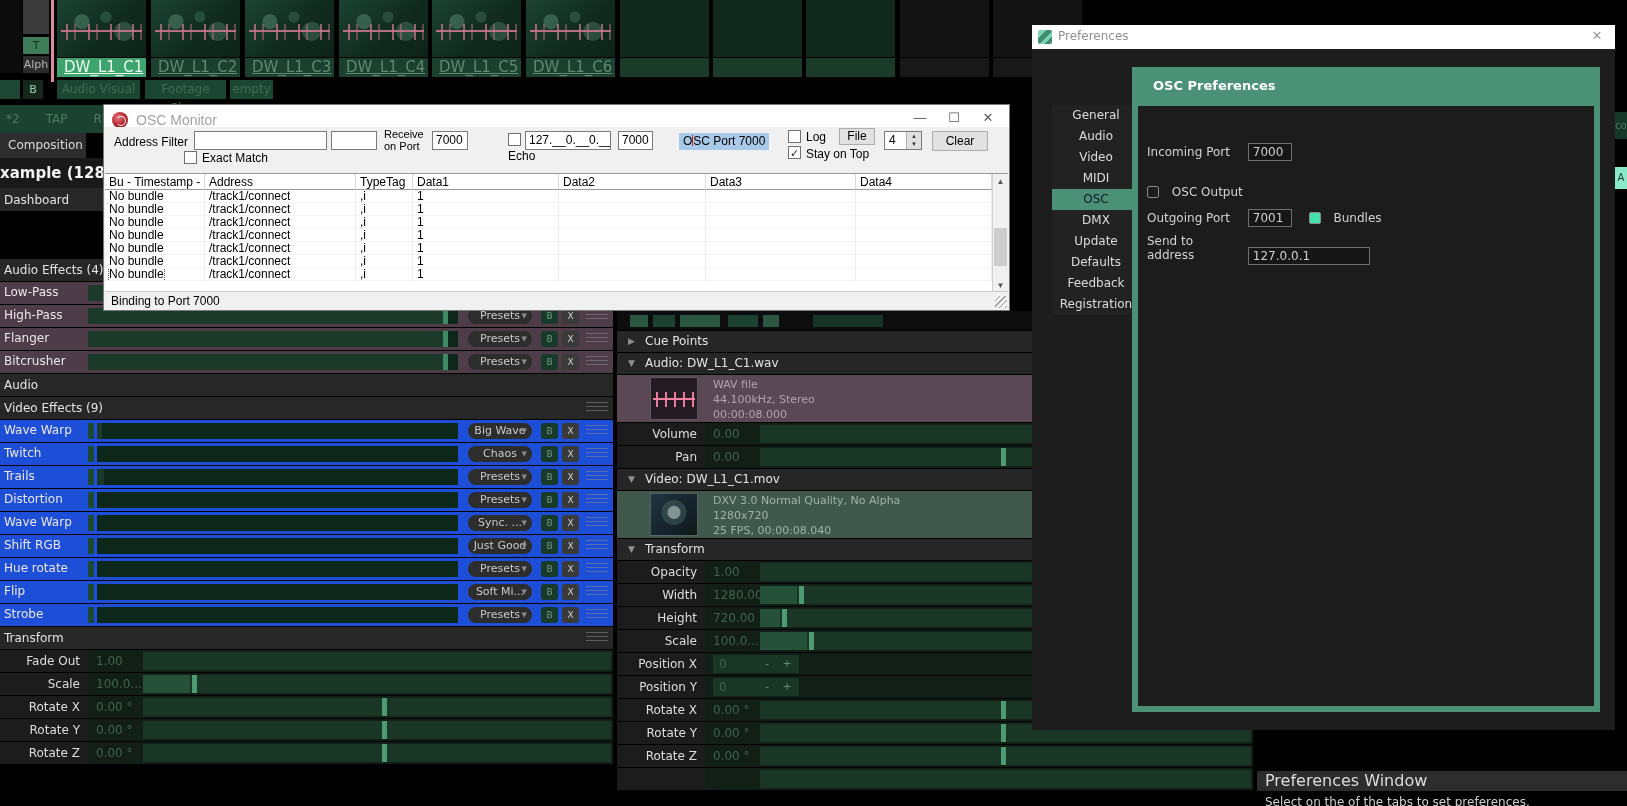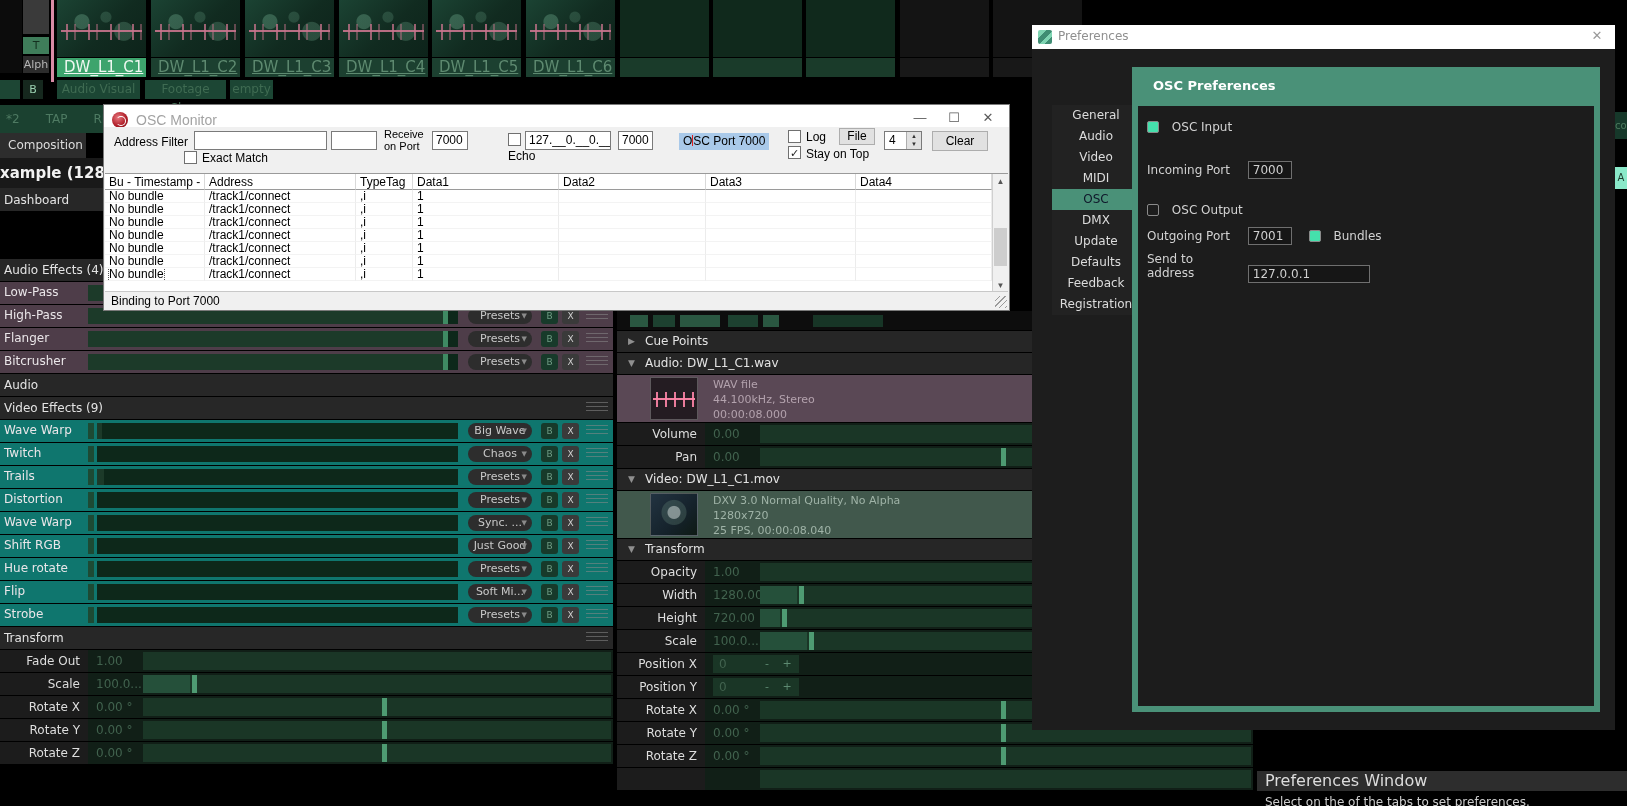"OSC Input" div.pf-row { html: <div> <span></span> <span>OSC Input</span> </div> -> none }
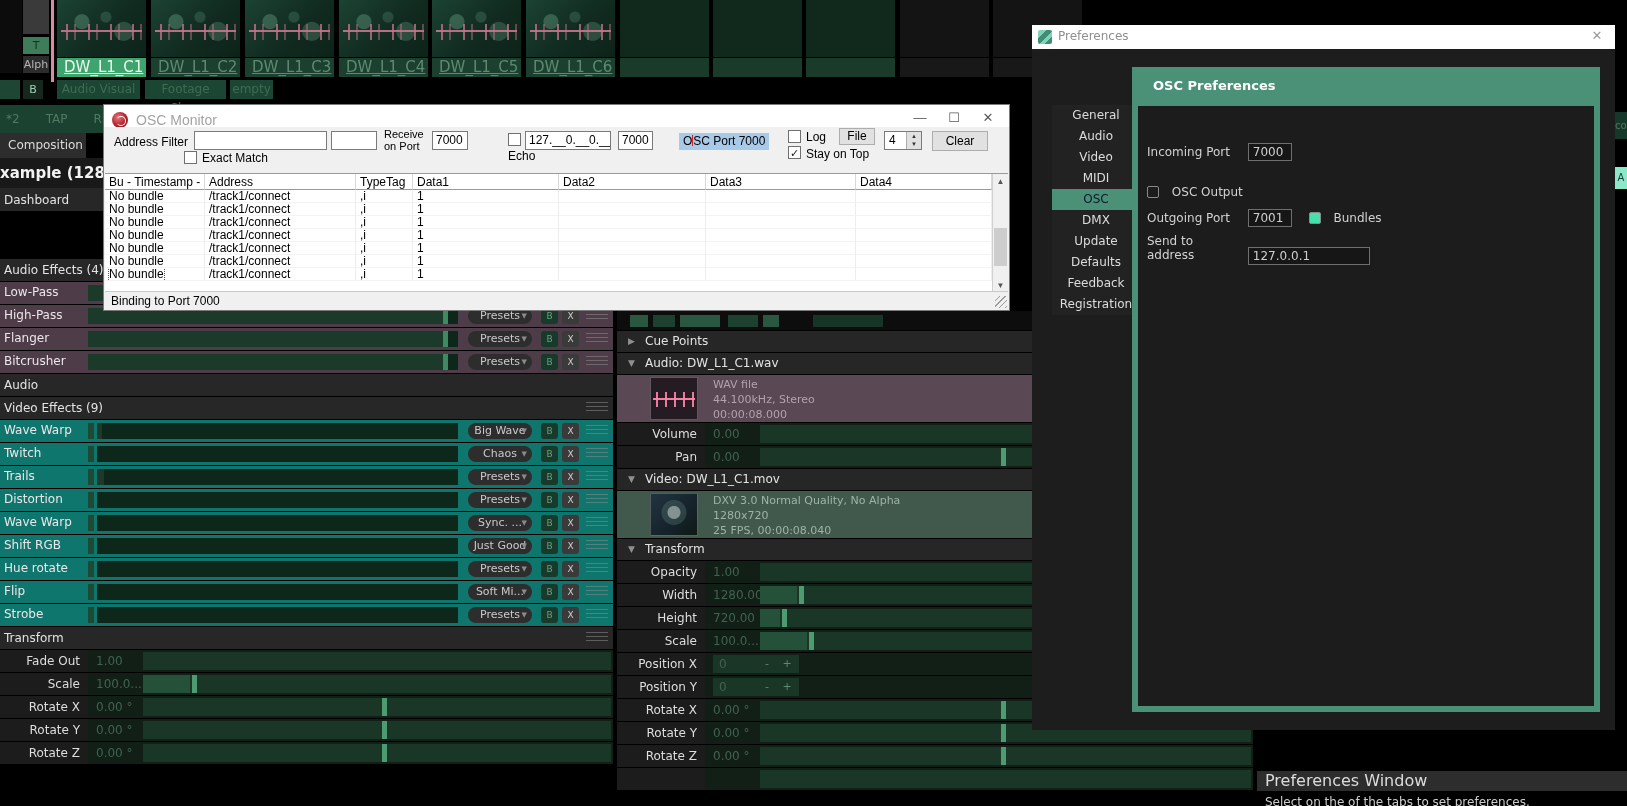"Wave Warp" .fx-row.green { background: #0f766e -> #1d4ed8 }
